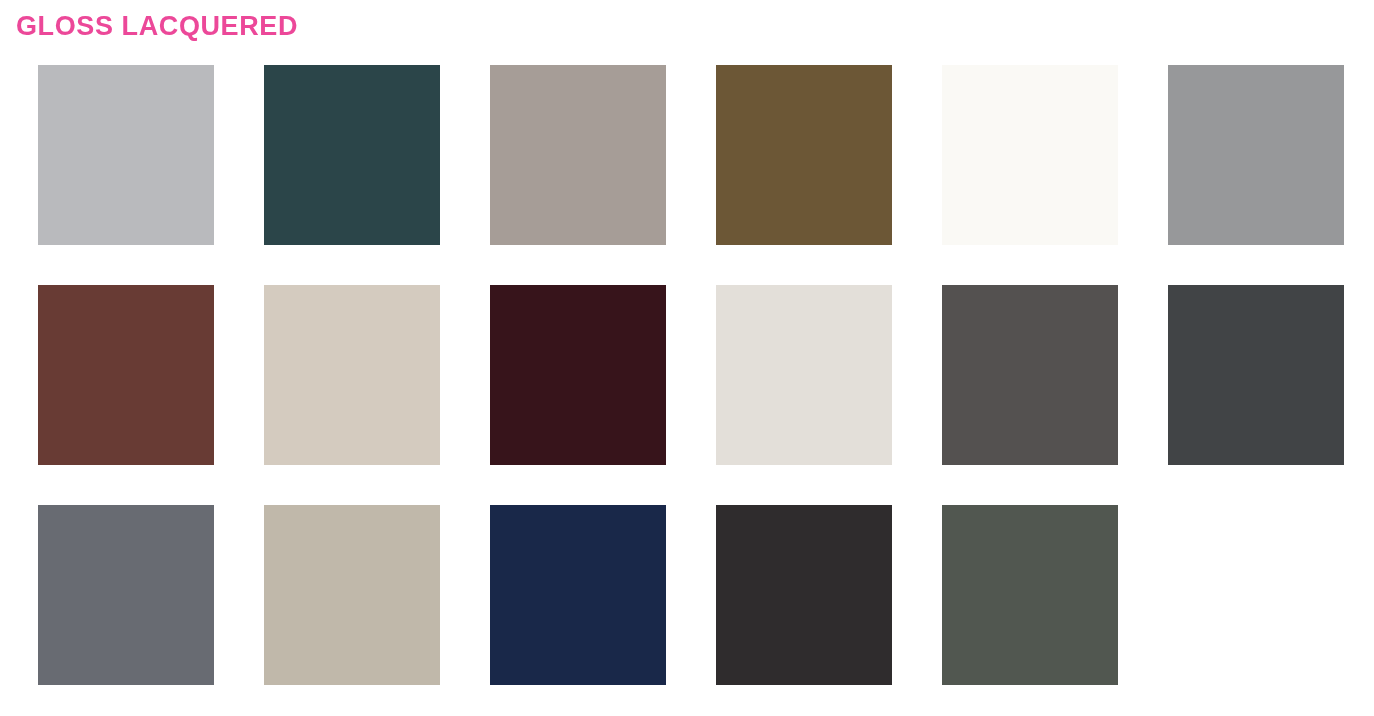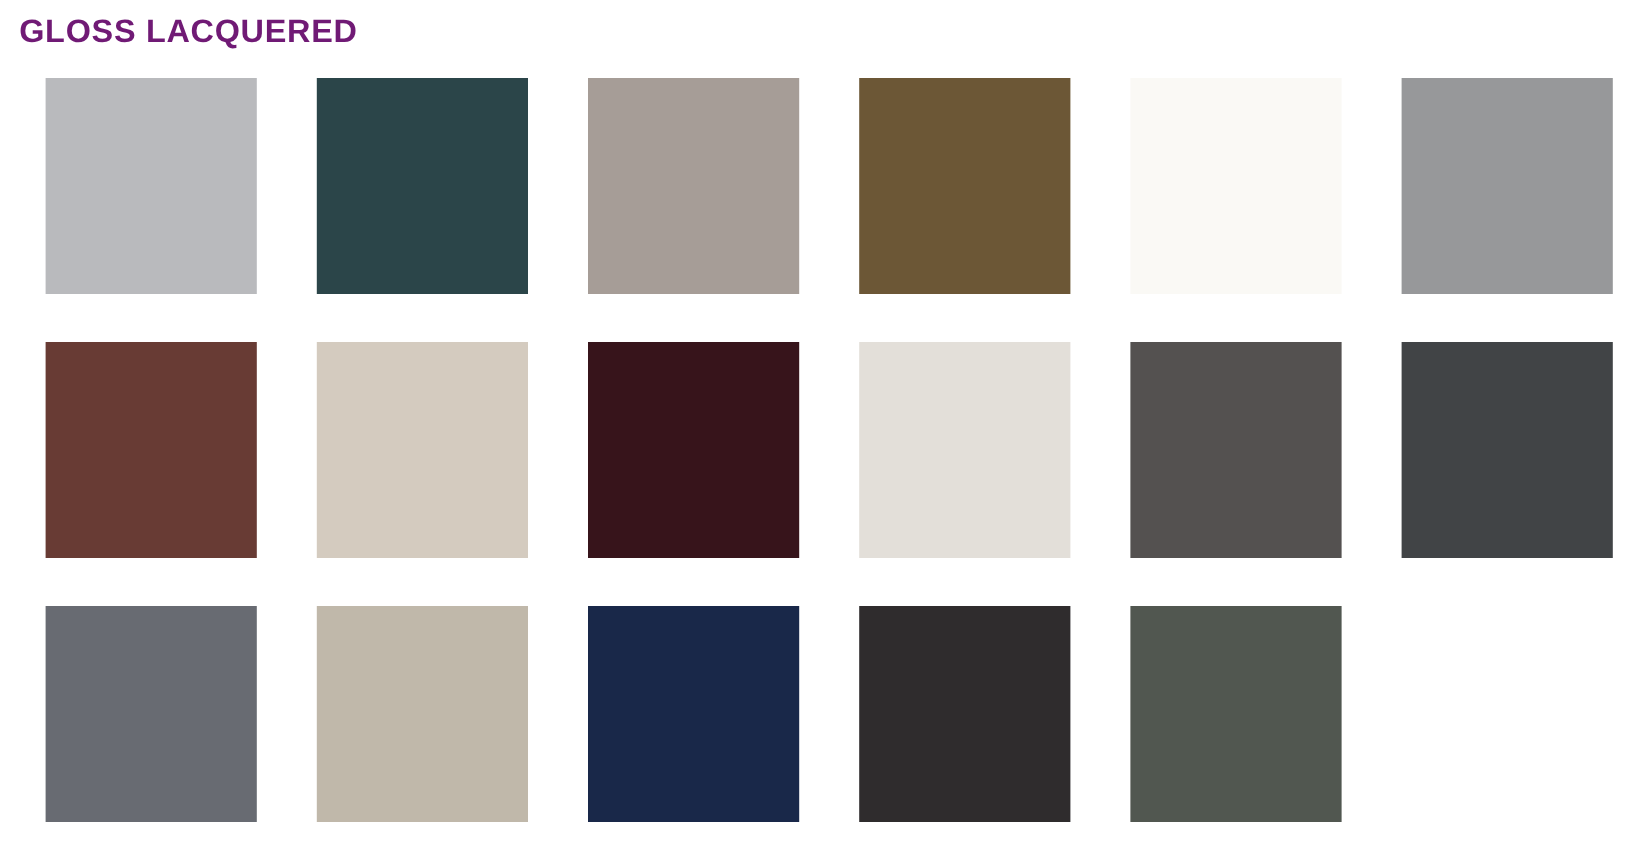"GLOSS LACQUERED" .palette-title { color: #701a75 -> #ec4899 }
